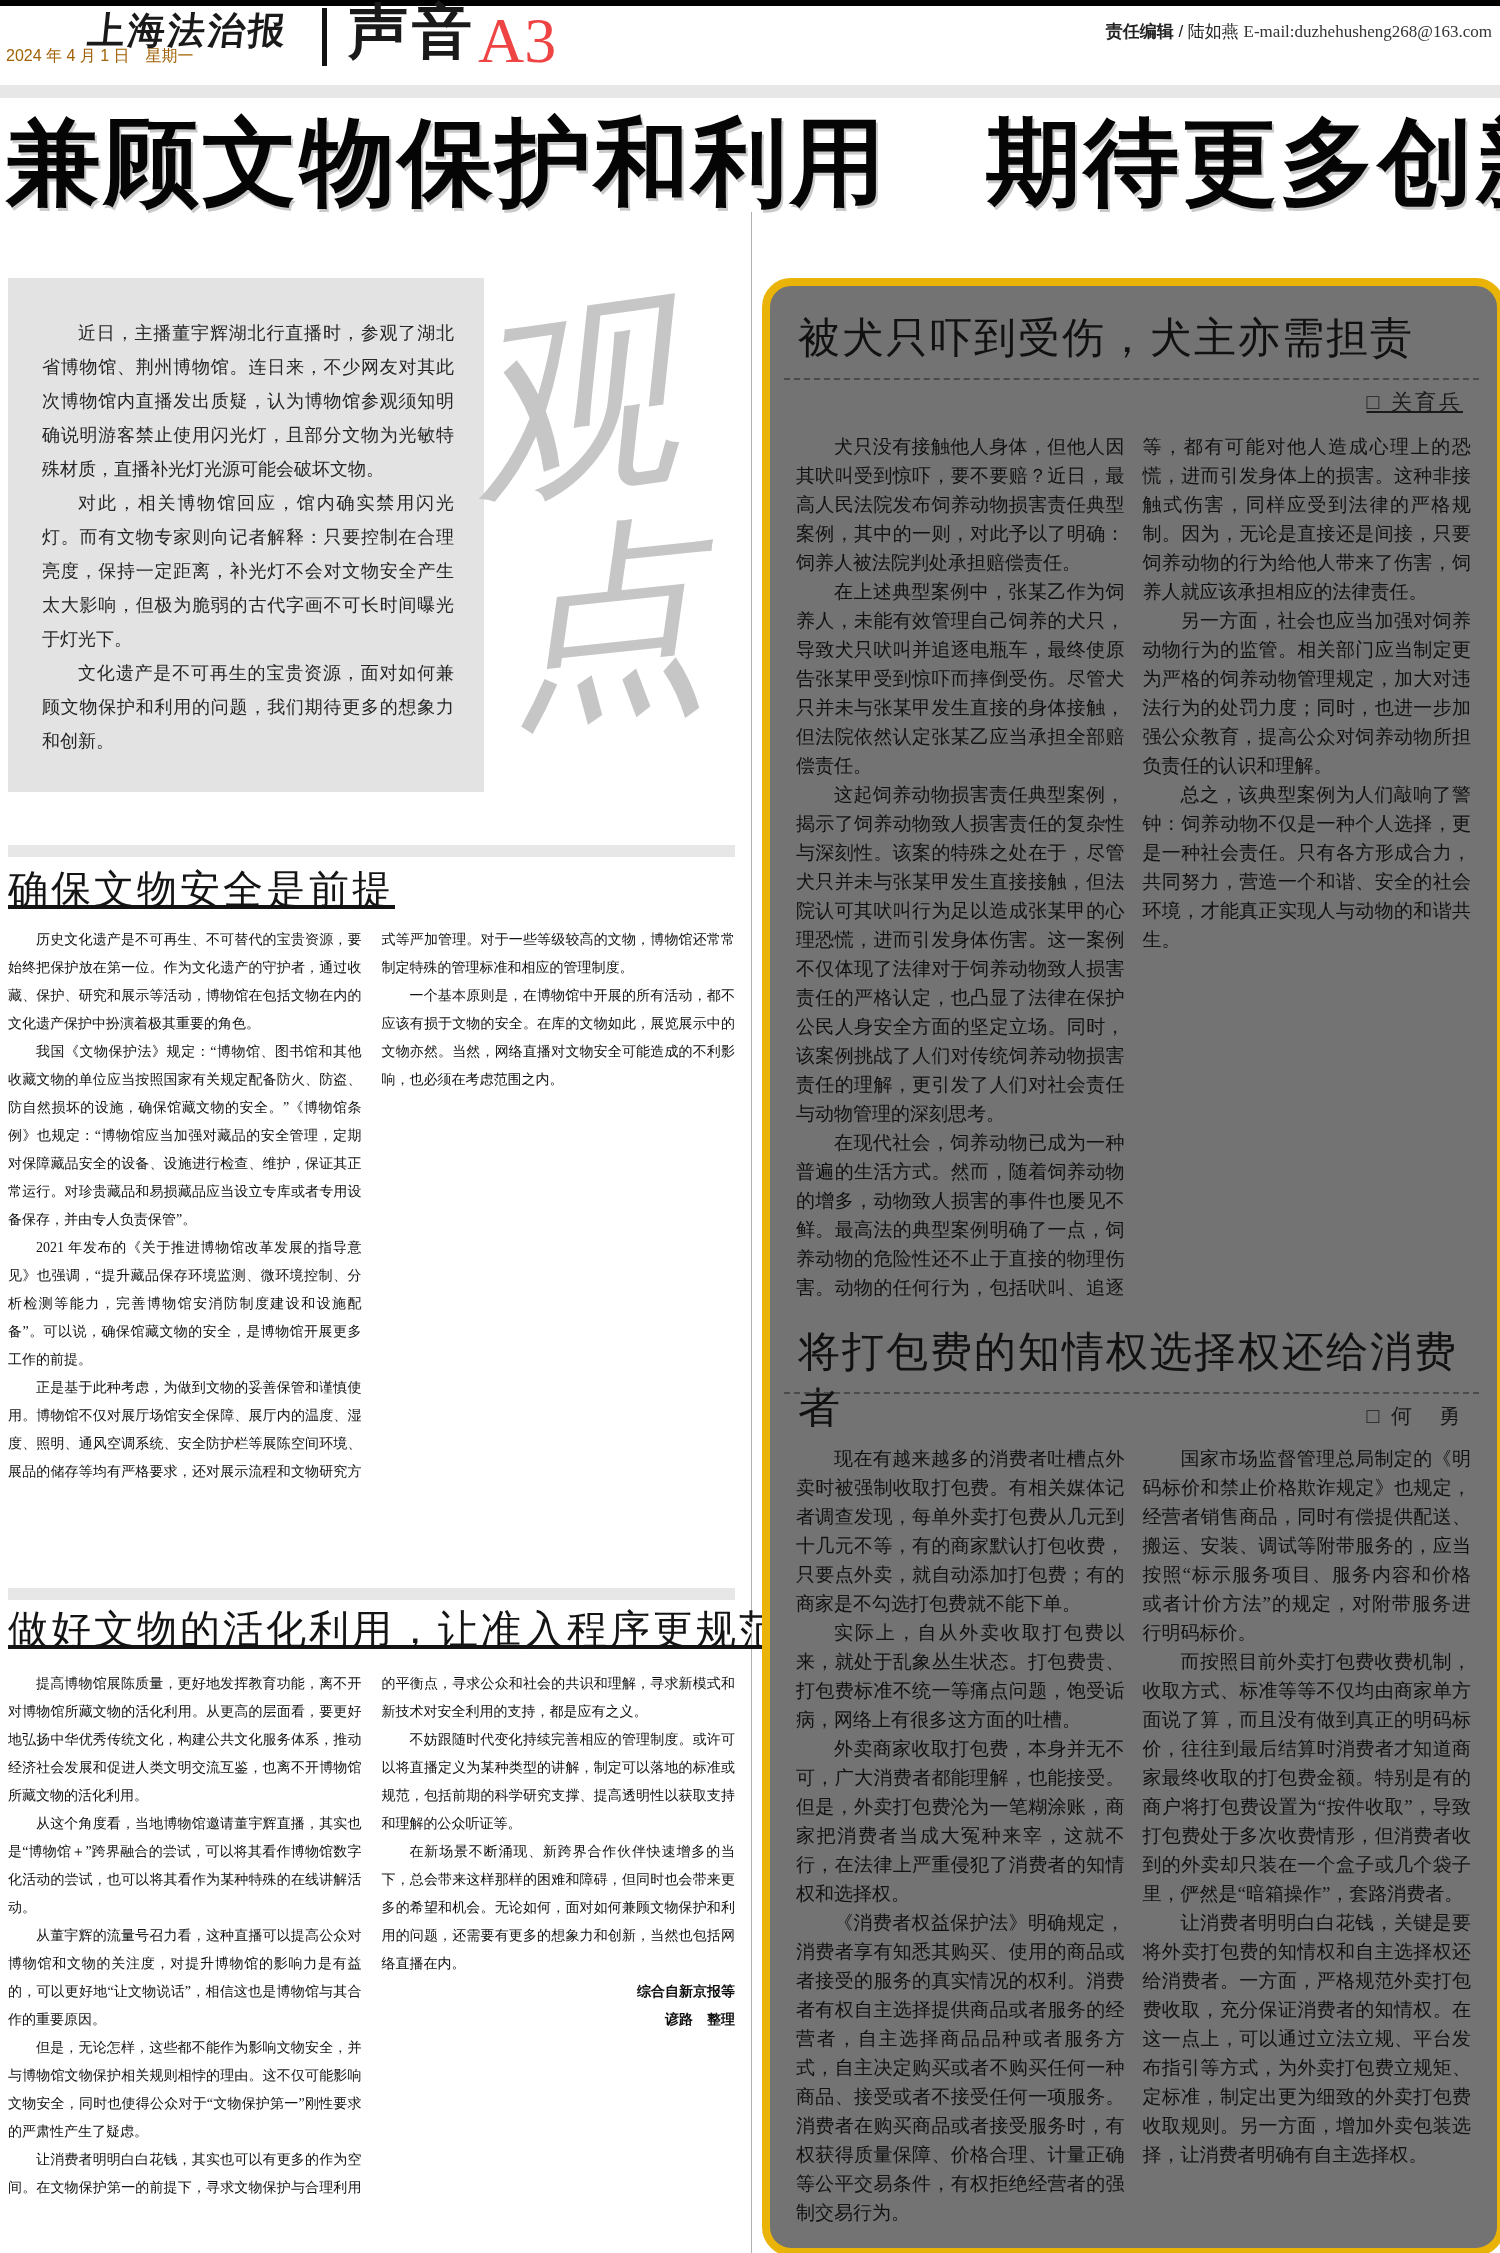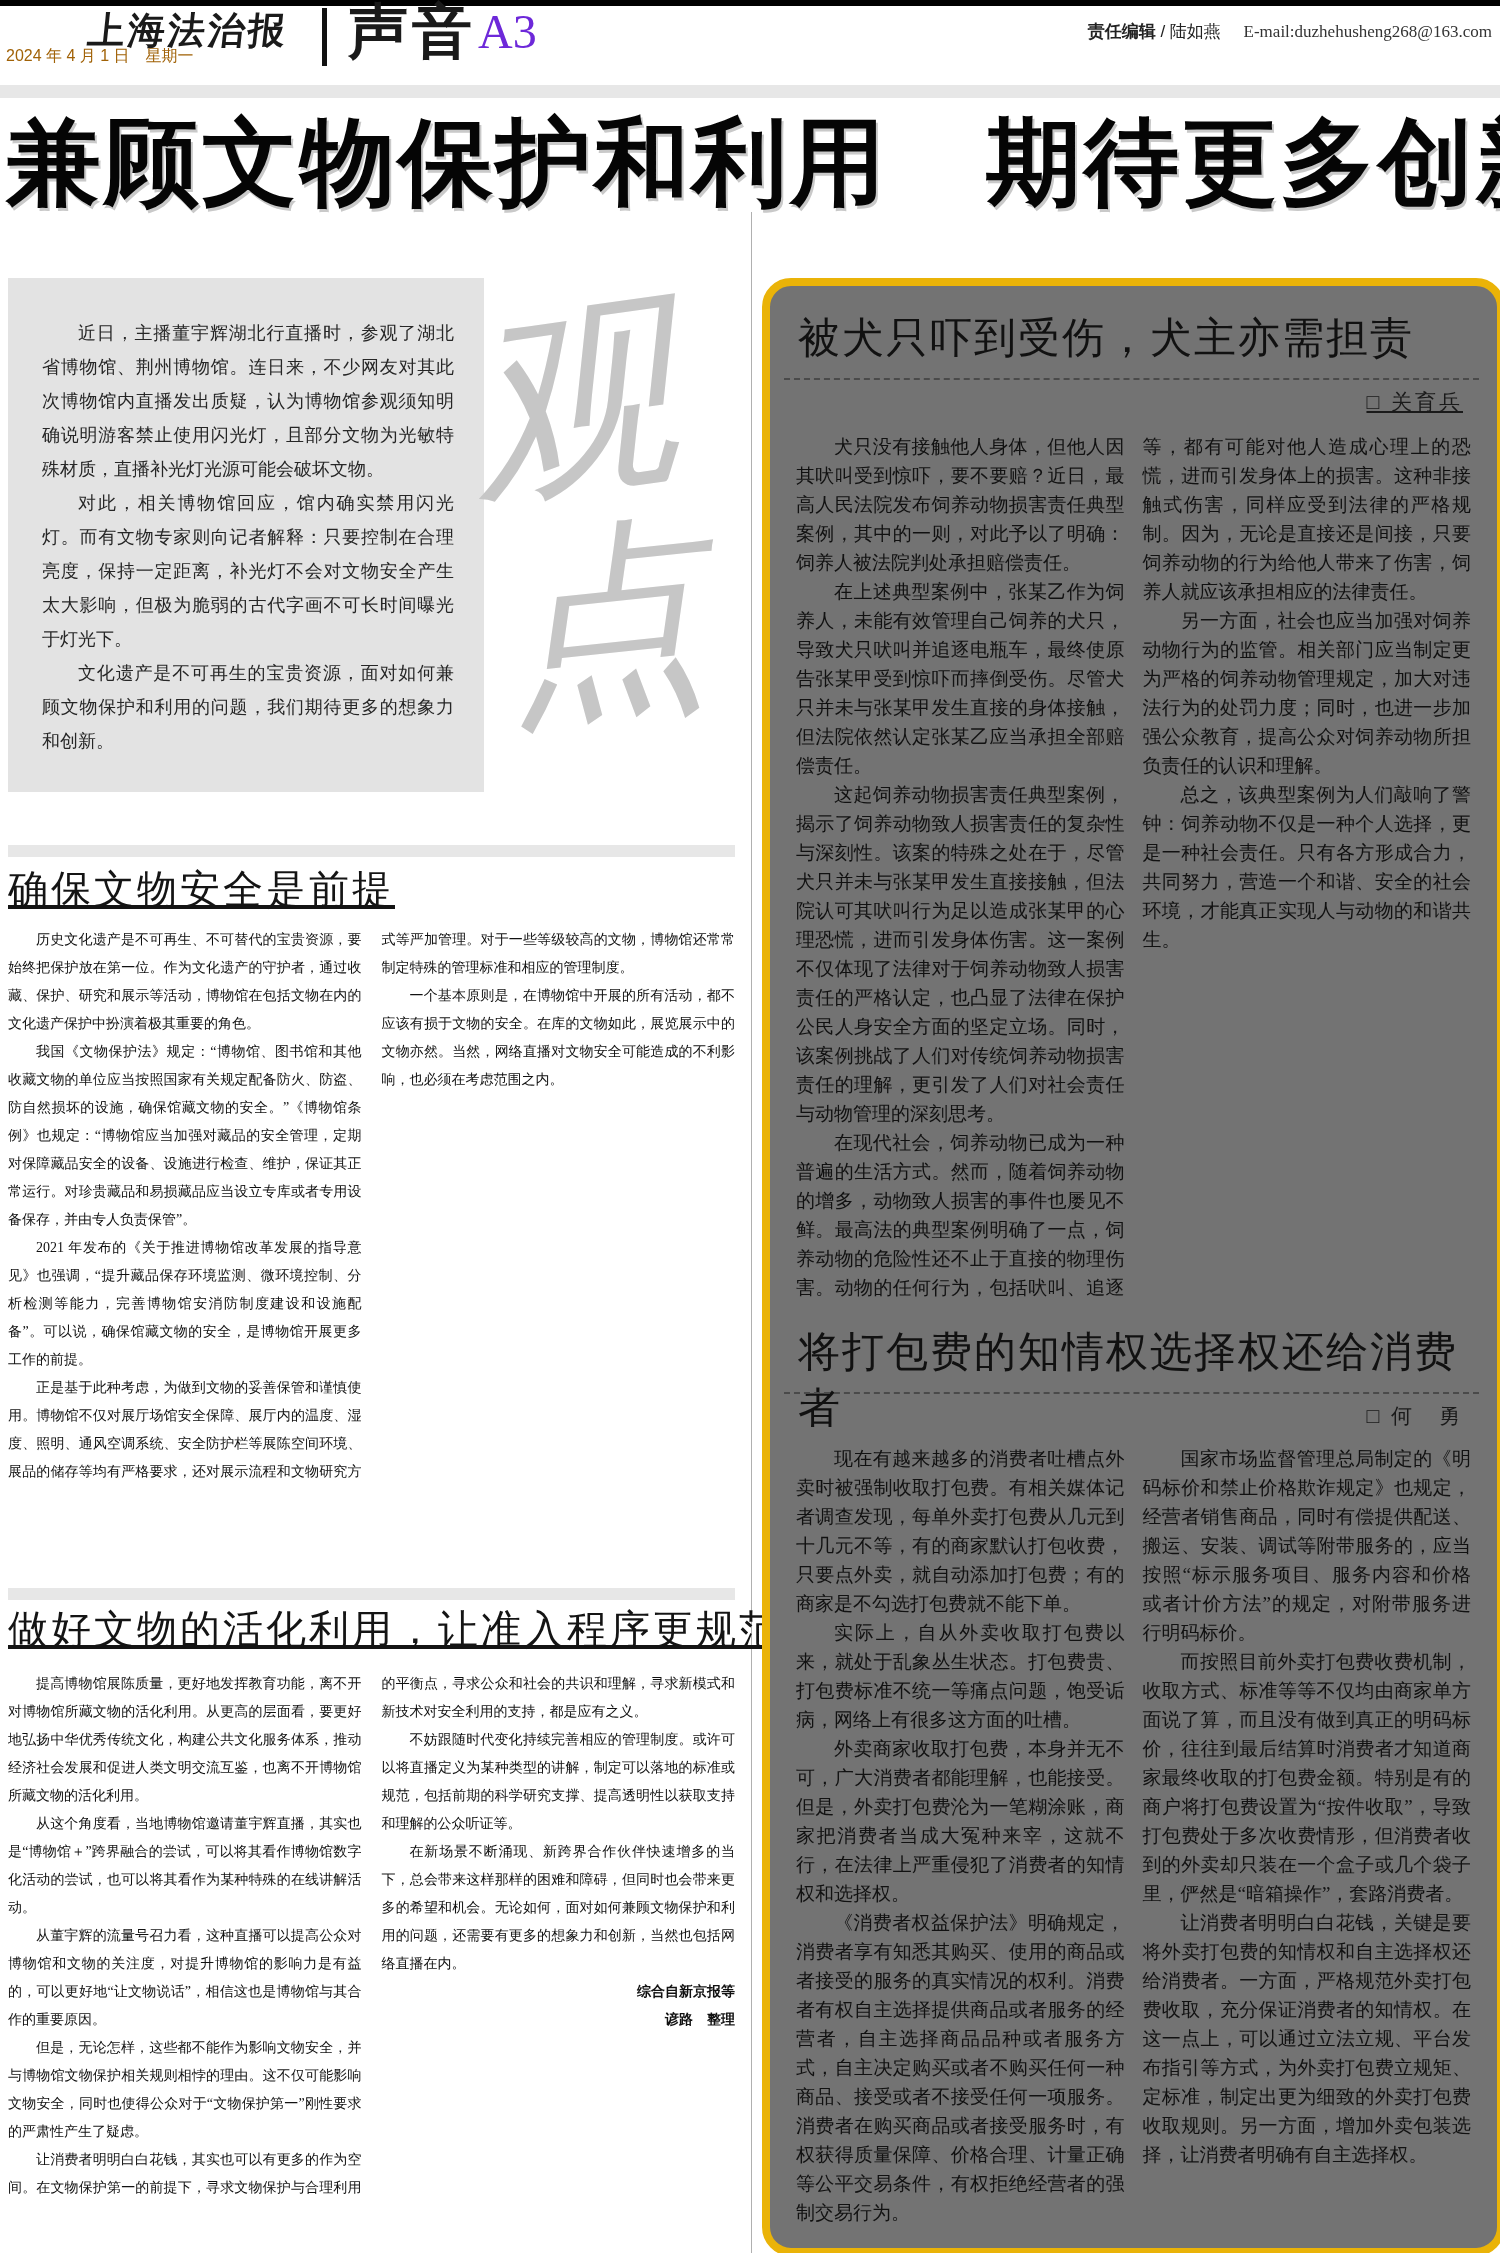"A3" .page-no { color: #6d28d9 -> #ef4444; font-size: 48px -> 64px }
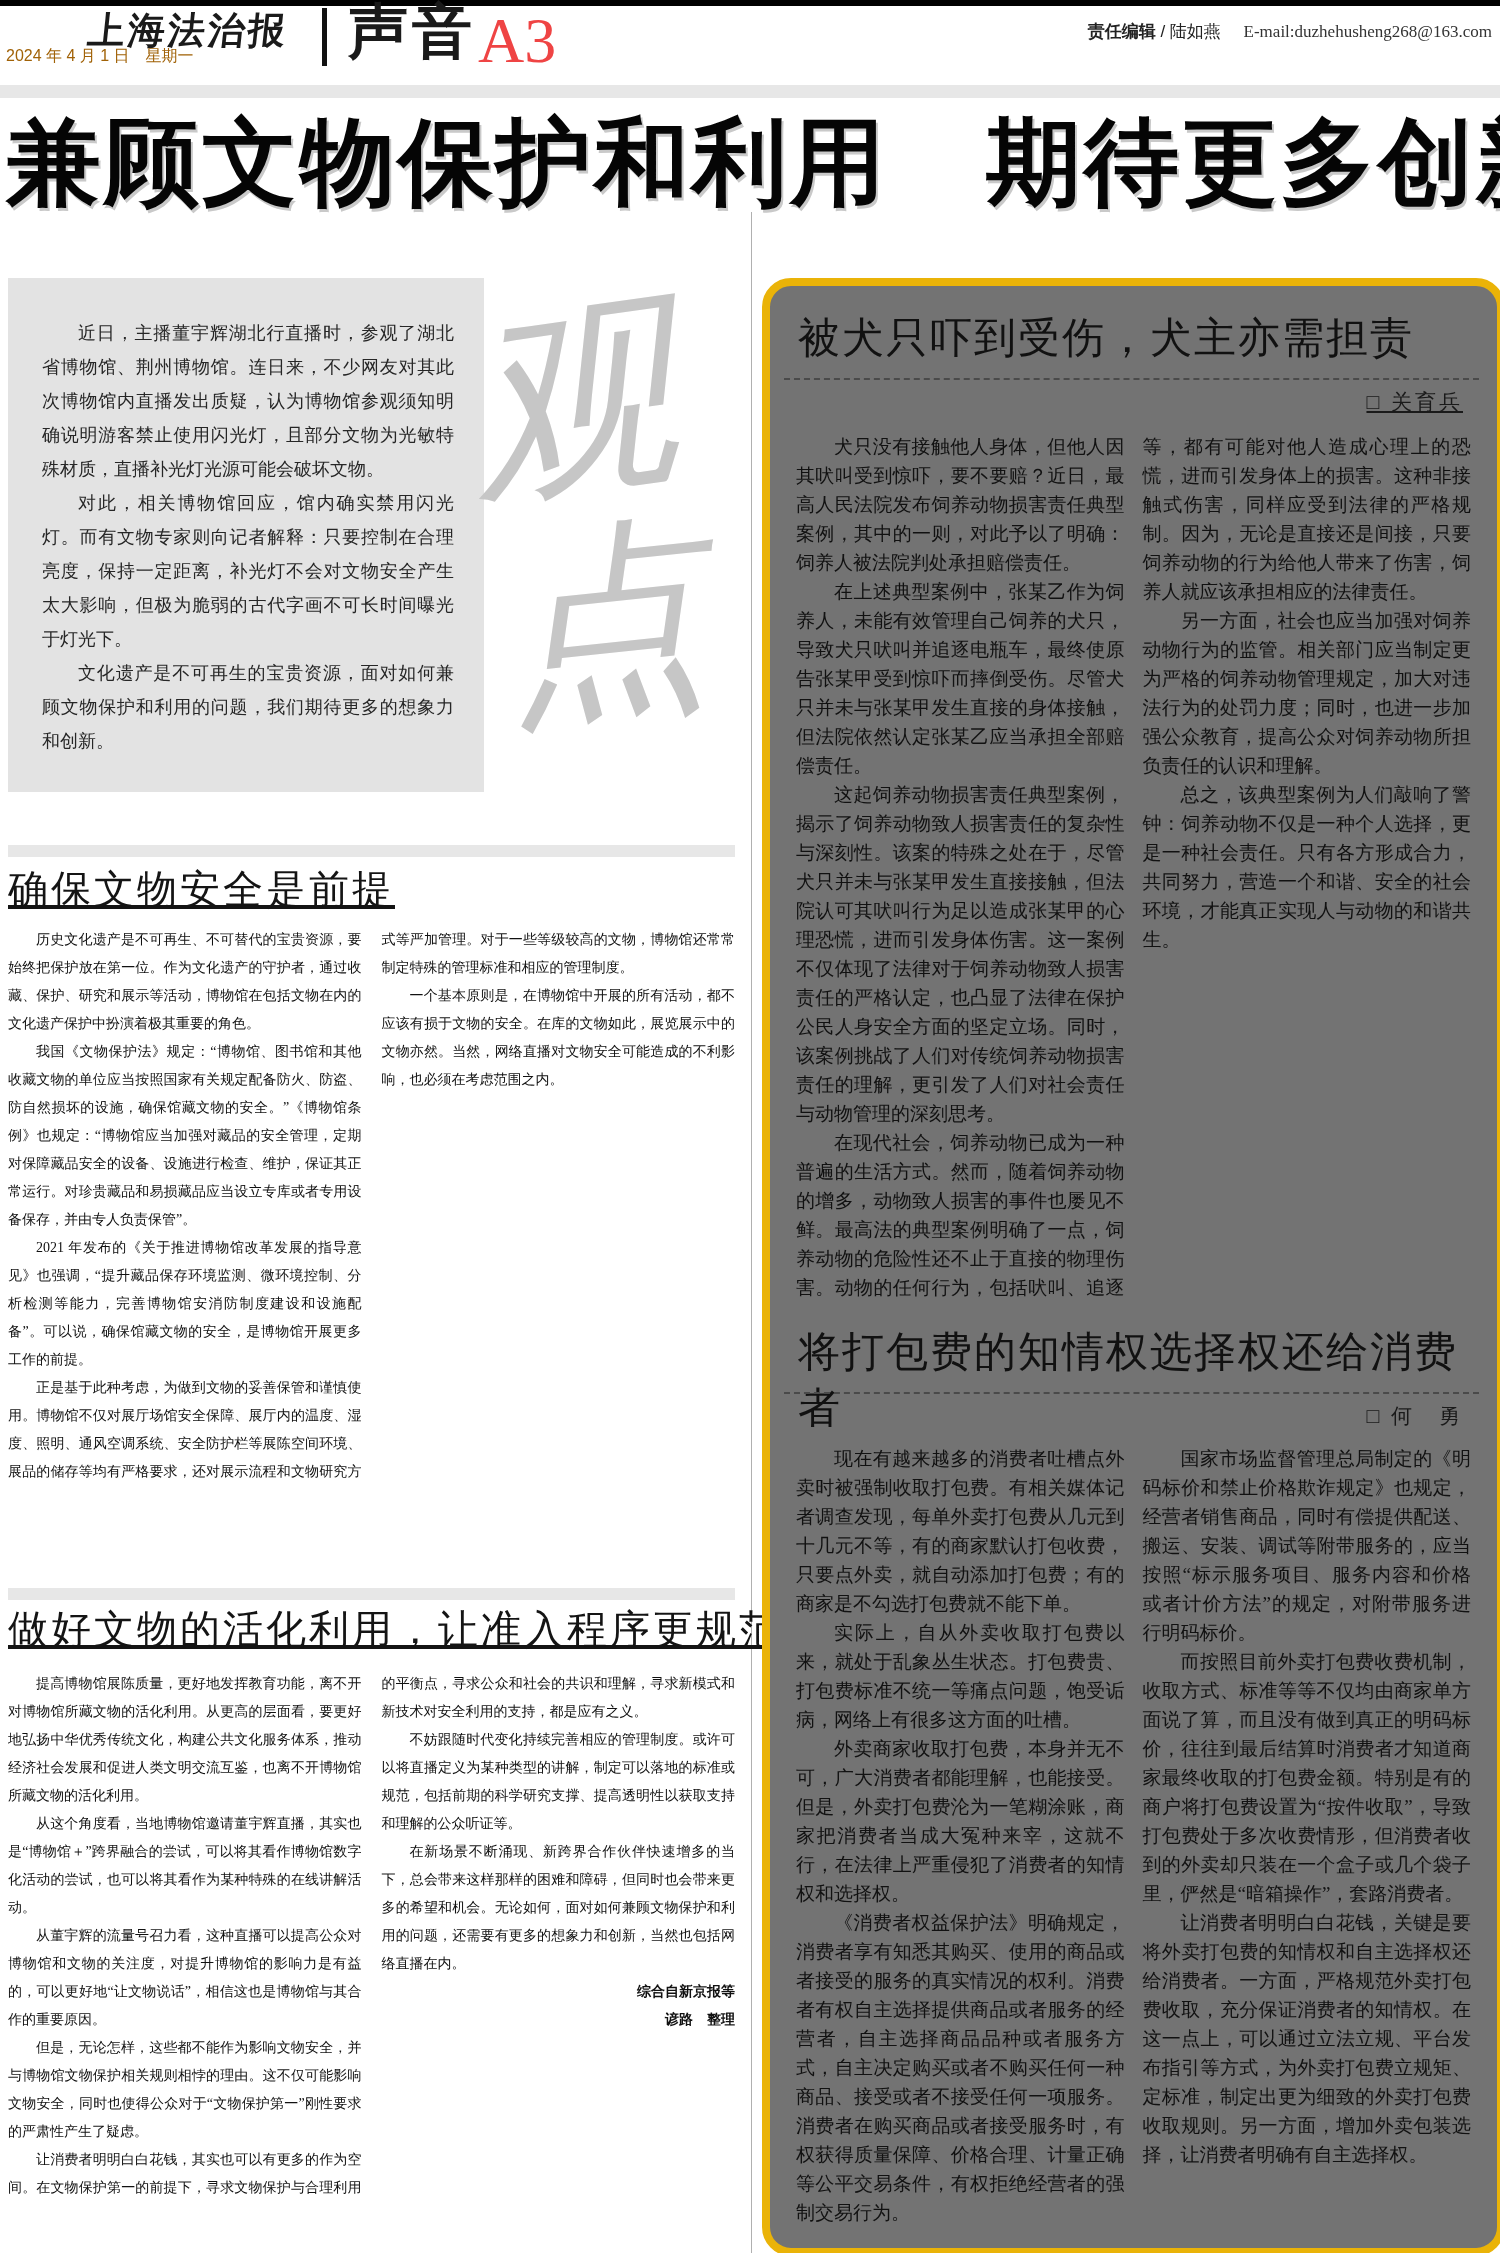"E-mail:duzhehusheng268@163.com" .editor-line .eml { margin-left: 18px -> none }
